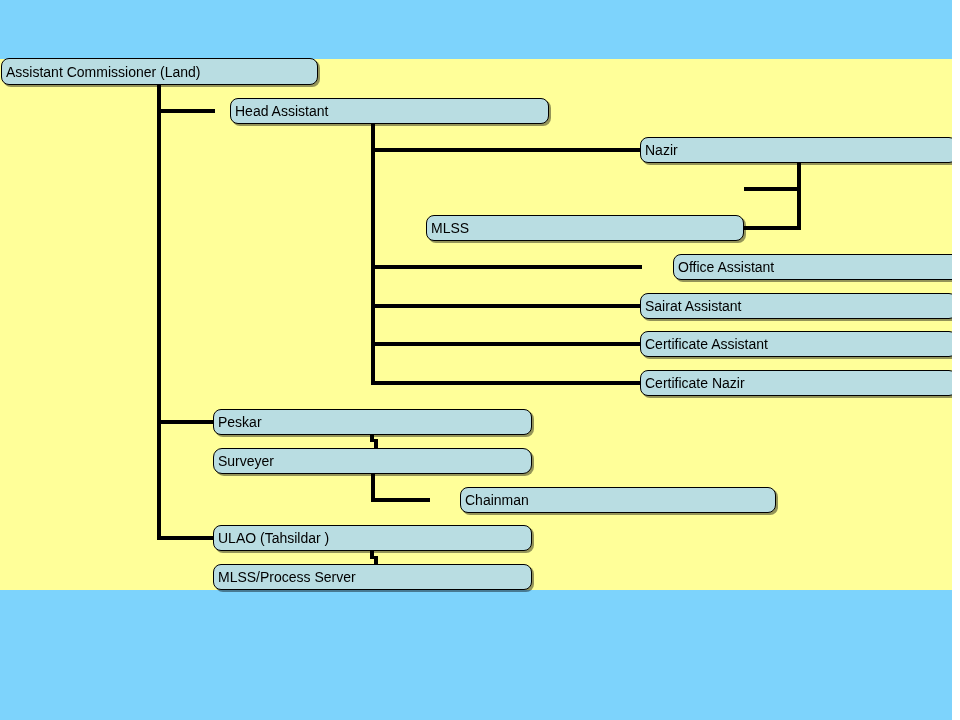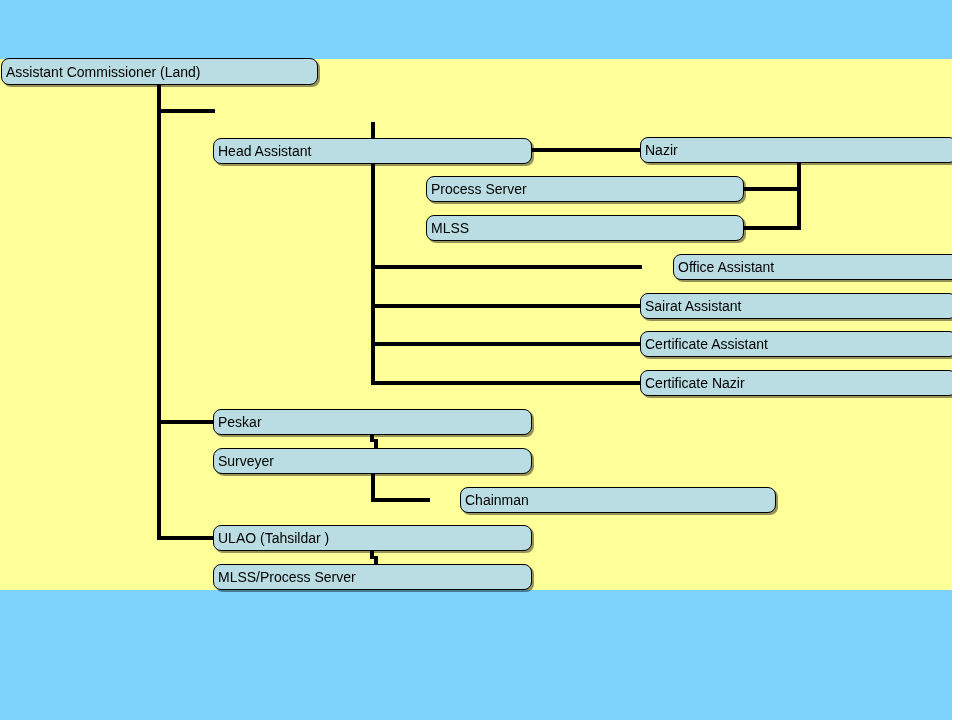"Head Assistant" .n1 { left: 213px -> 230px; margin-top: 40px -> none }
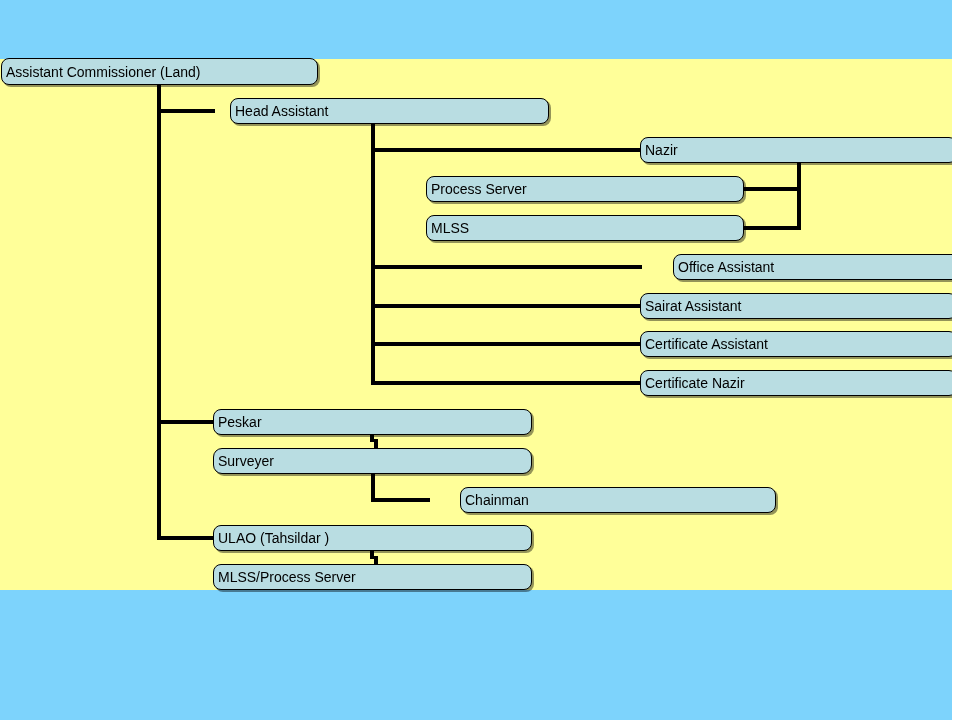"Process Server" div.node { html: <div> <span>Process Server</span> </div> -> none }
